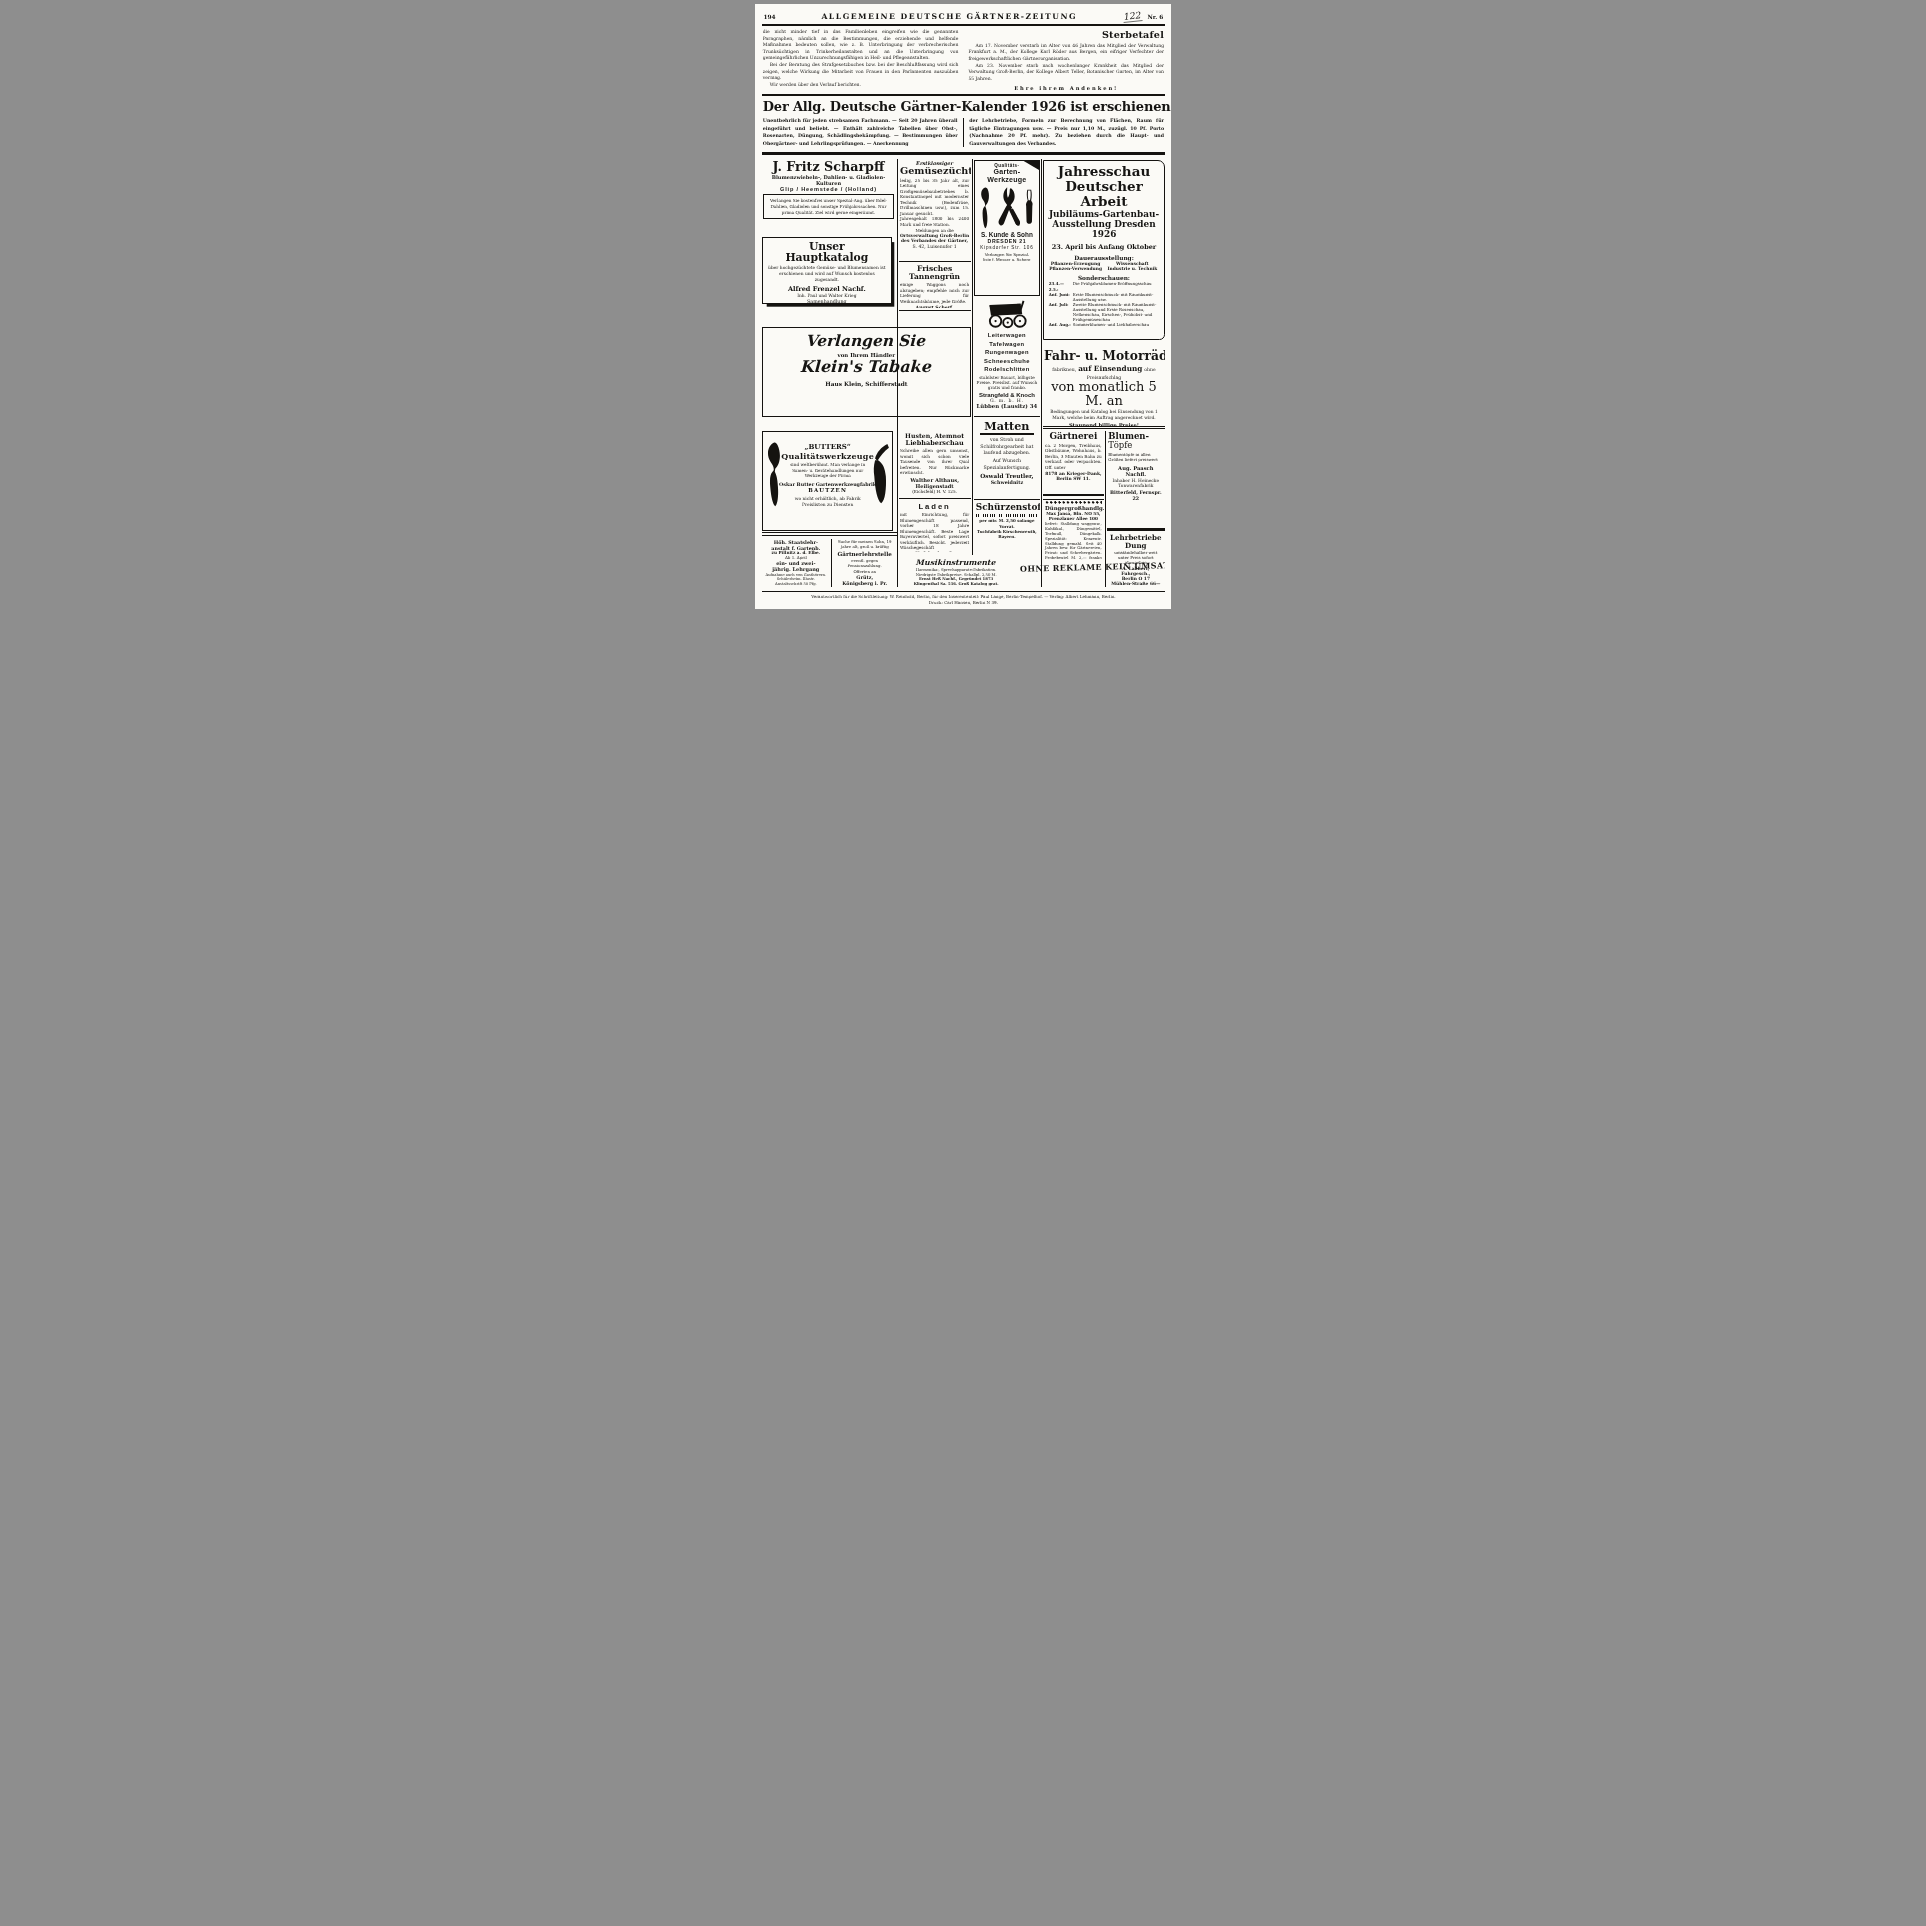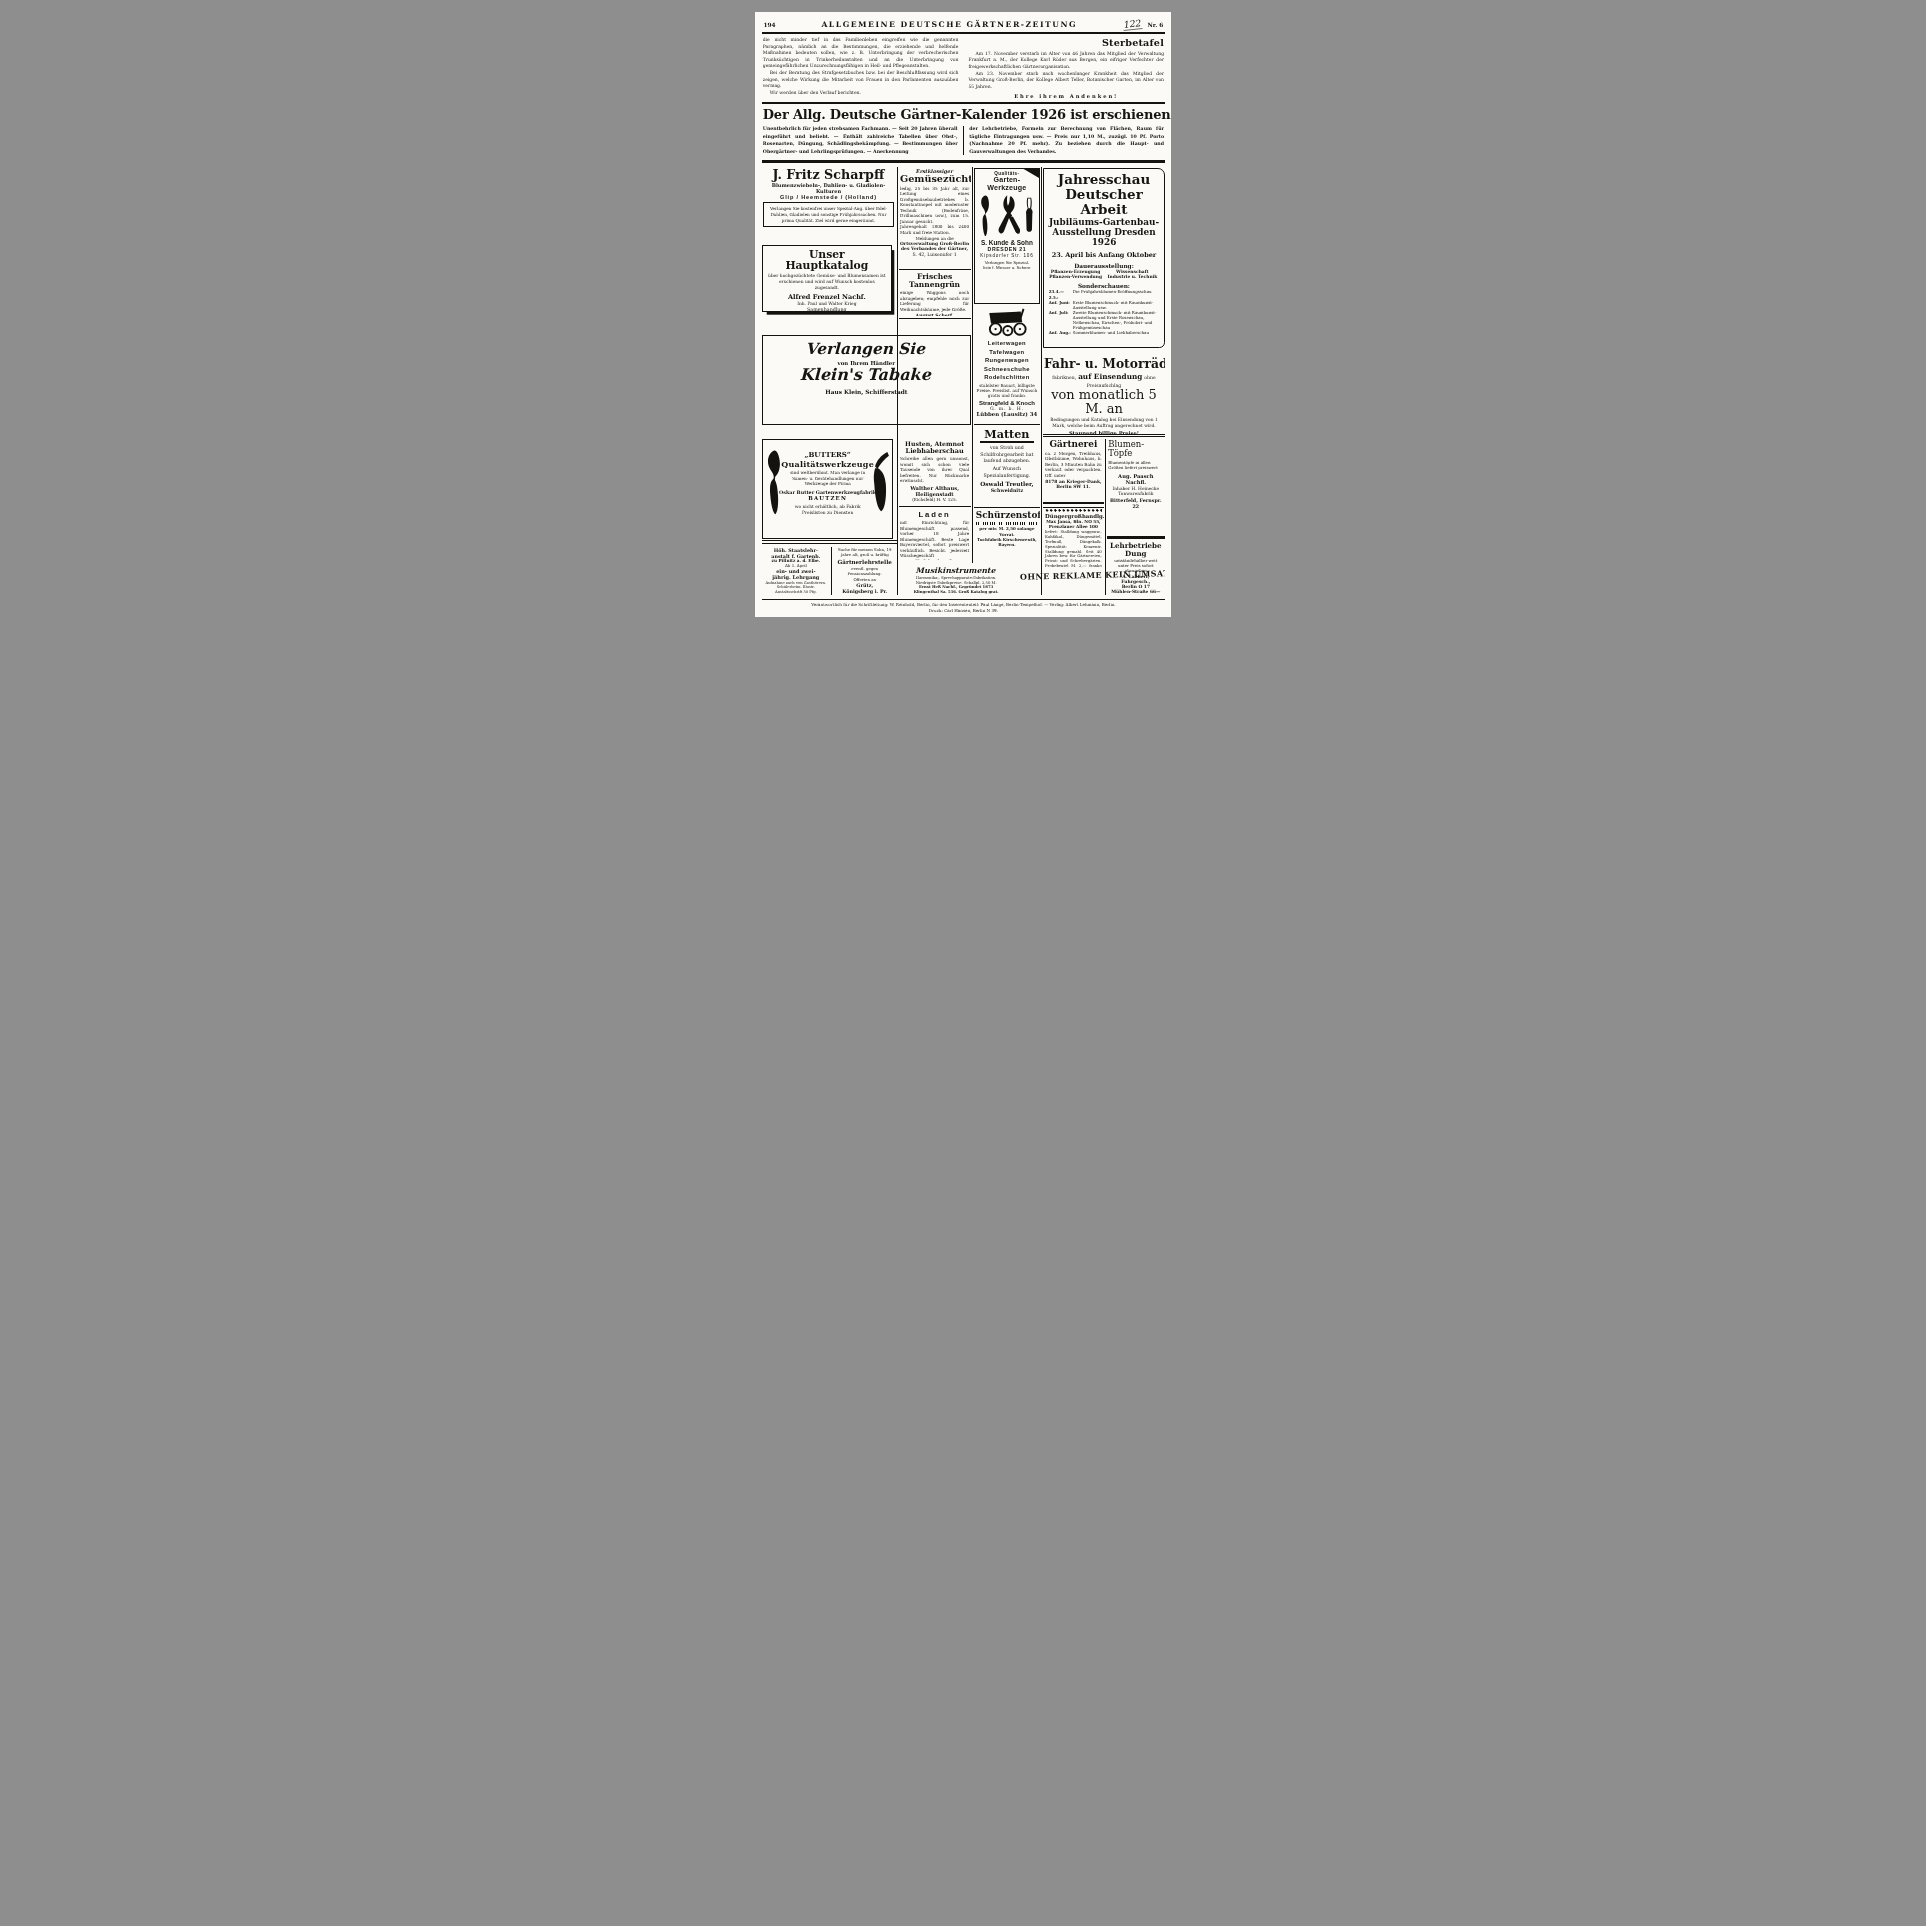"ALLGEMEINE DEUTSCHE GÄRTNER-ZEITUNG" .page { margin: 12px auto -> 4px auto }
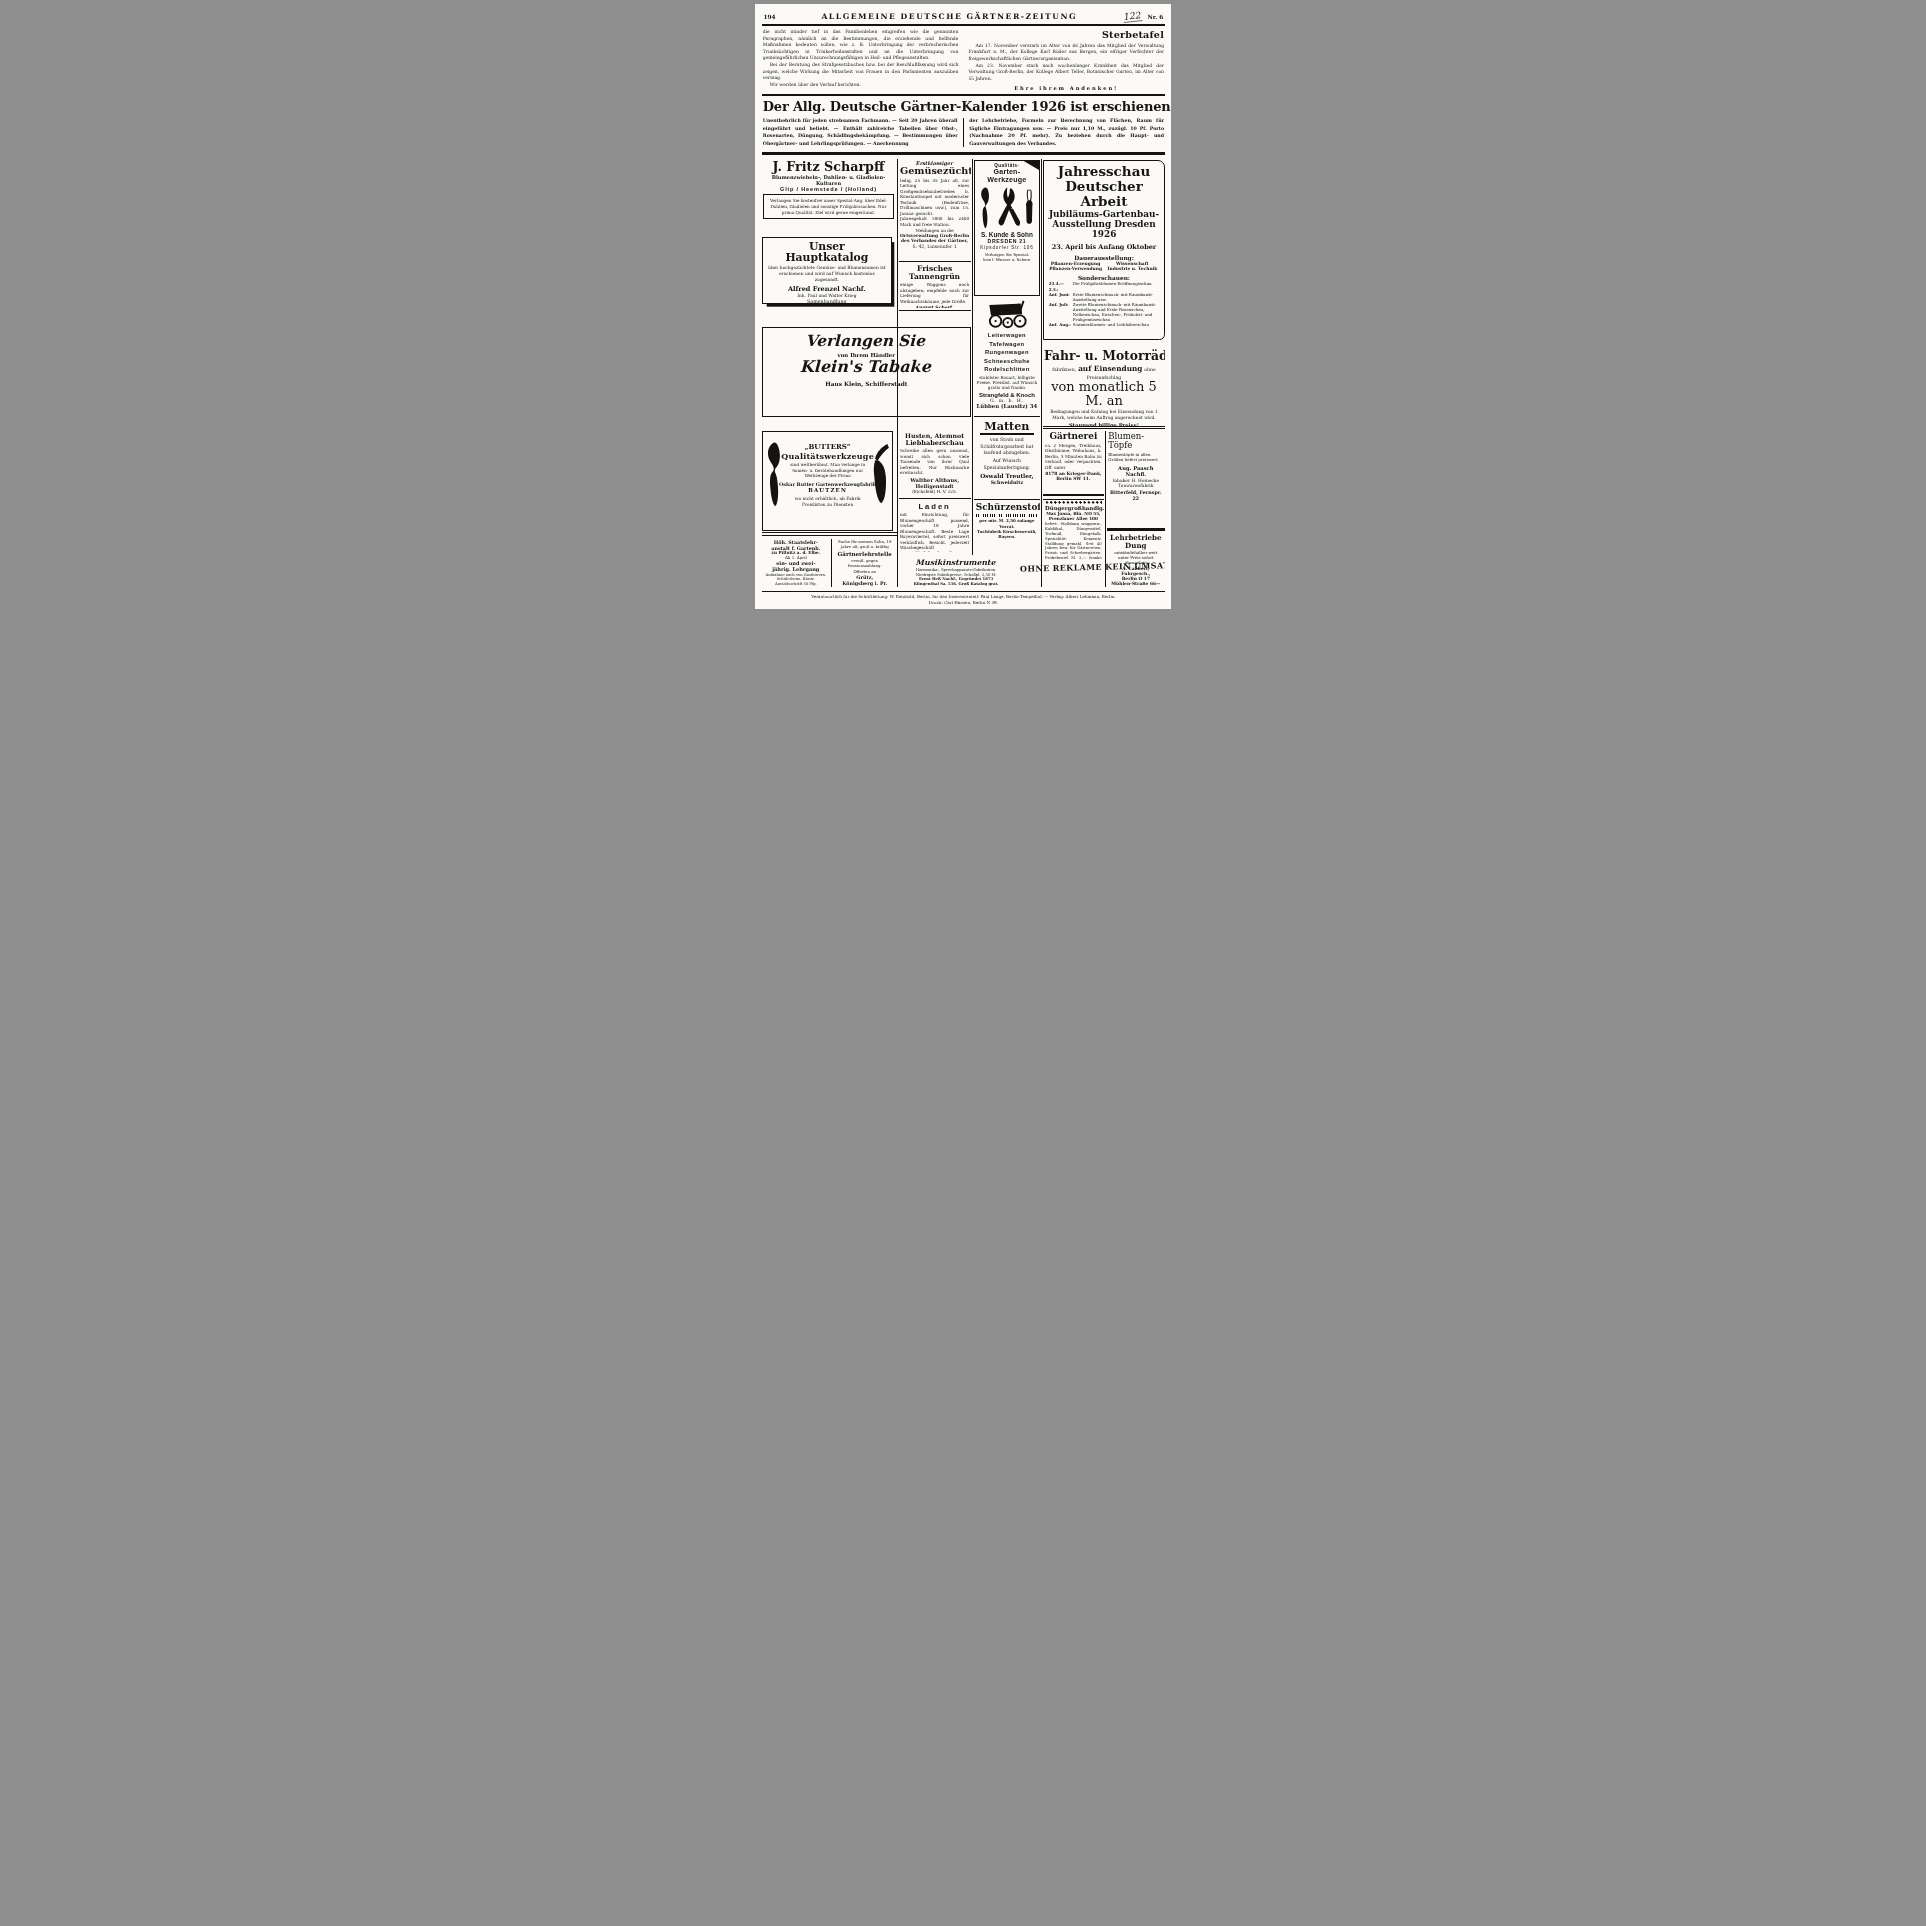"Blumen-" div { font-weight: 400 -> 700 }
